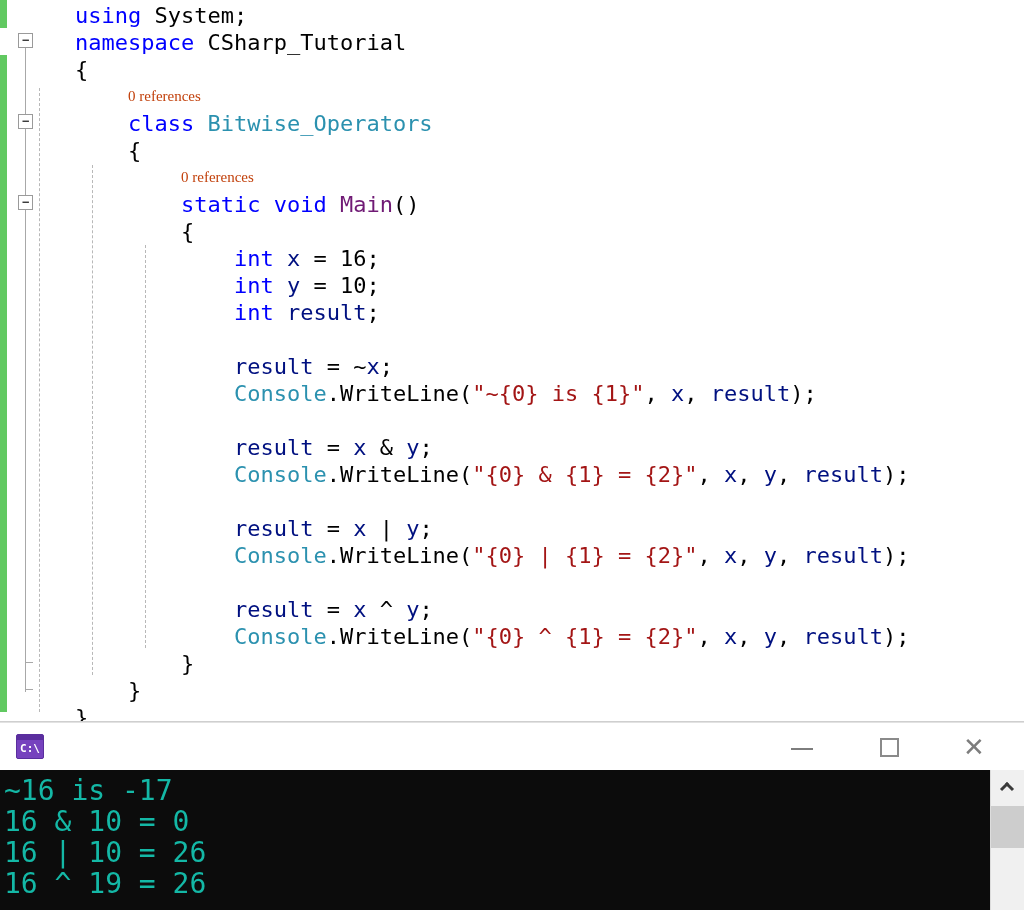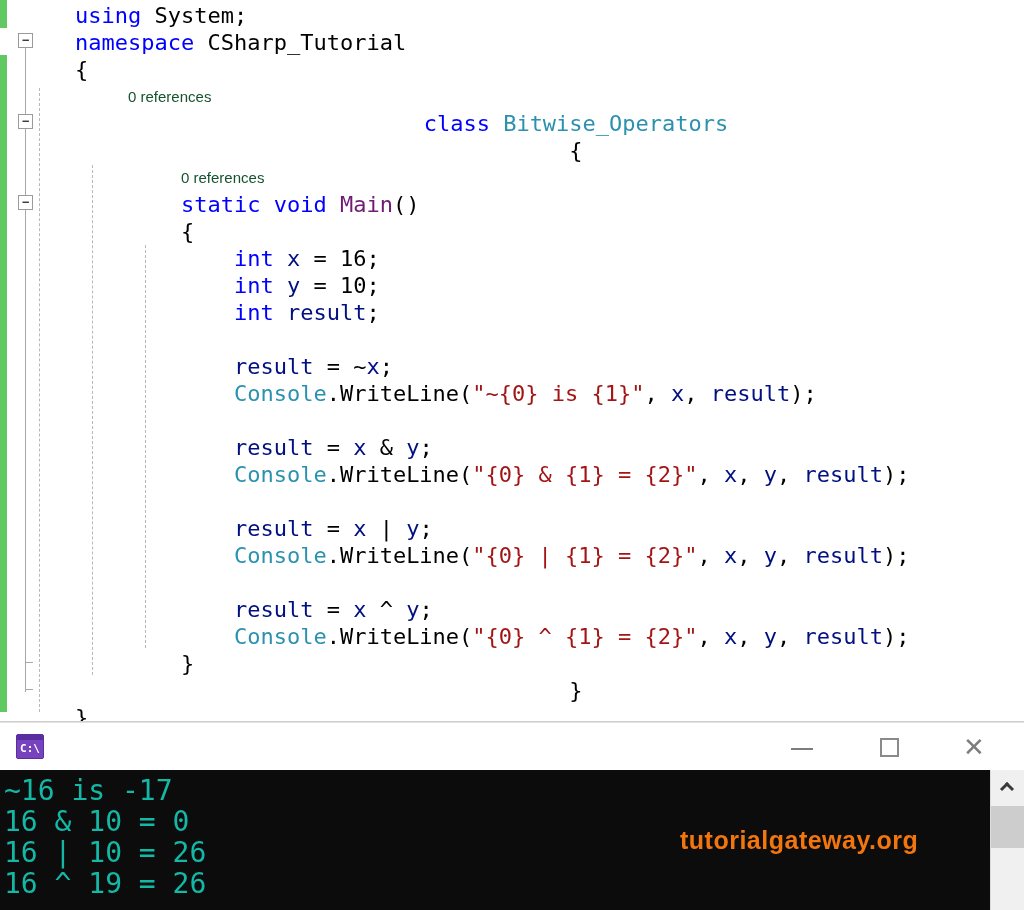"0 references" .codelens { color: #14532d -> #c2410c; font-family: Liberation Sans, sans-serif -> Liberation Serif, serif }
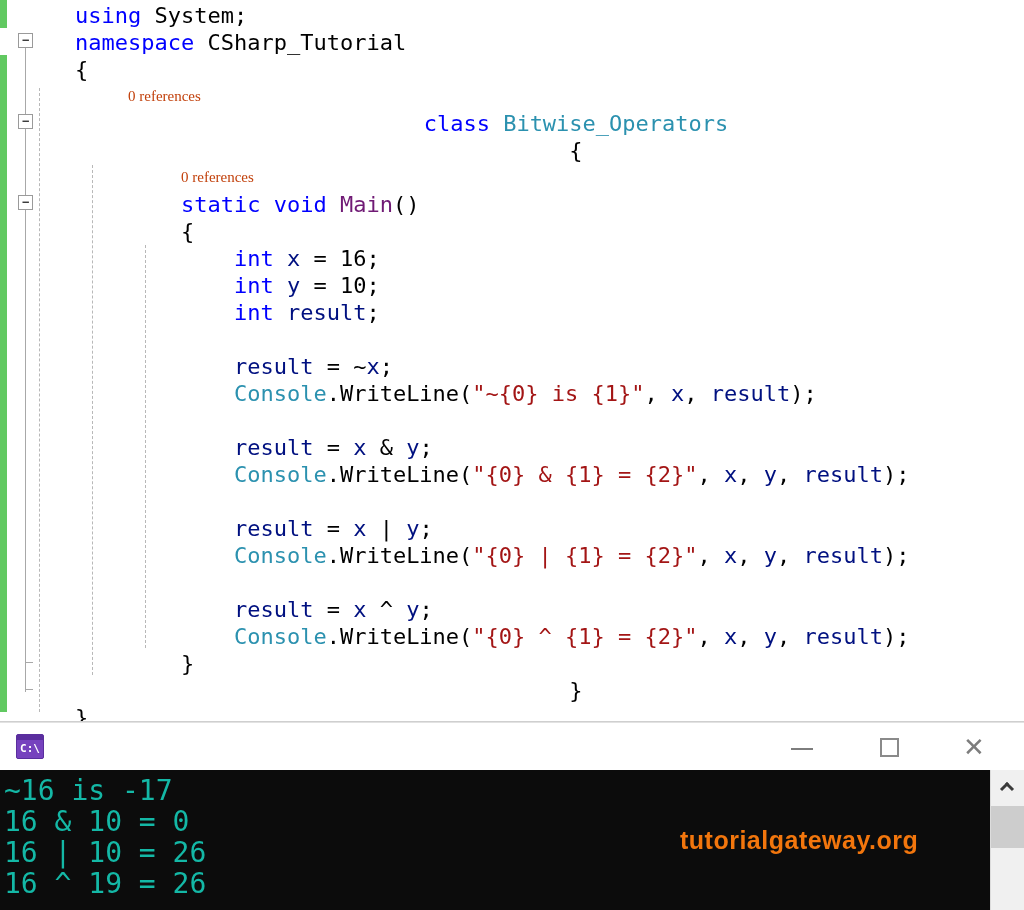"class Bitwise_Operators" .ind1 { text-align: center -> none }
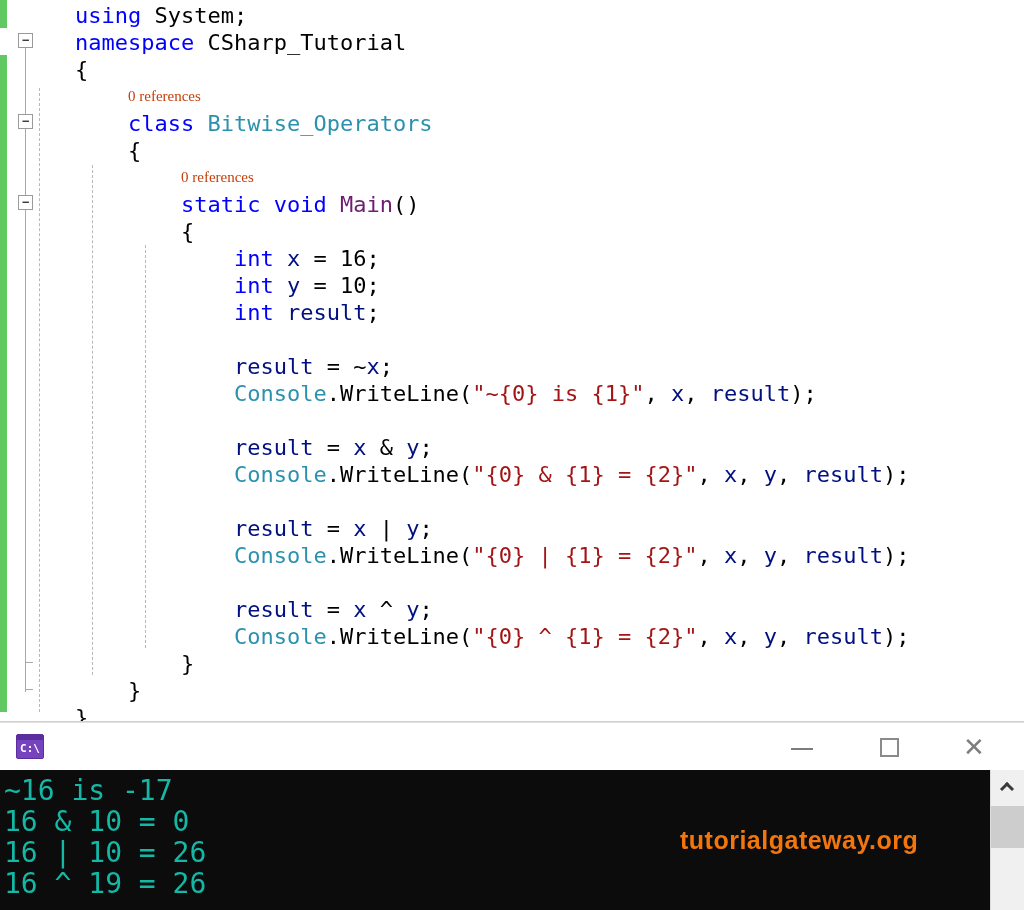"tutorialgateway.org" div.watermark { html: <div>tutorialgateway.org</div> -> none }
